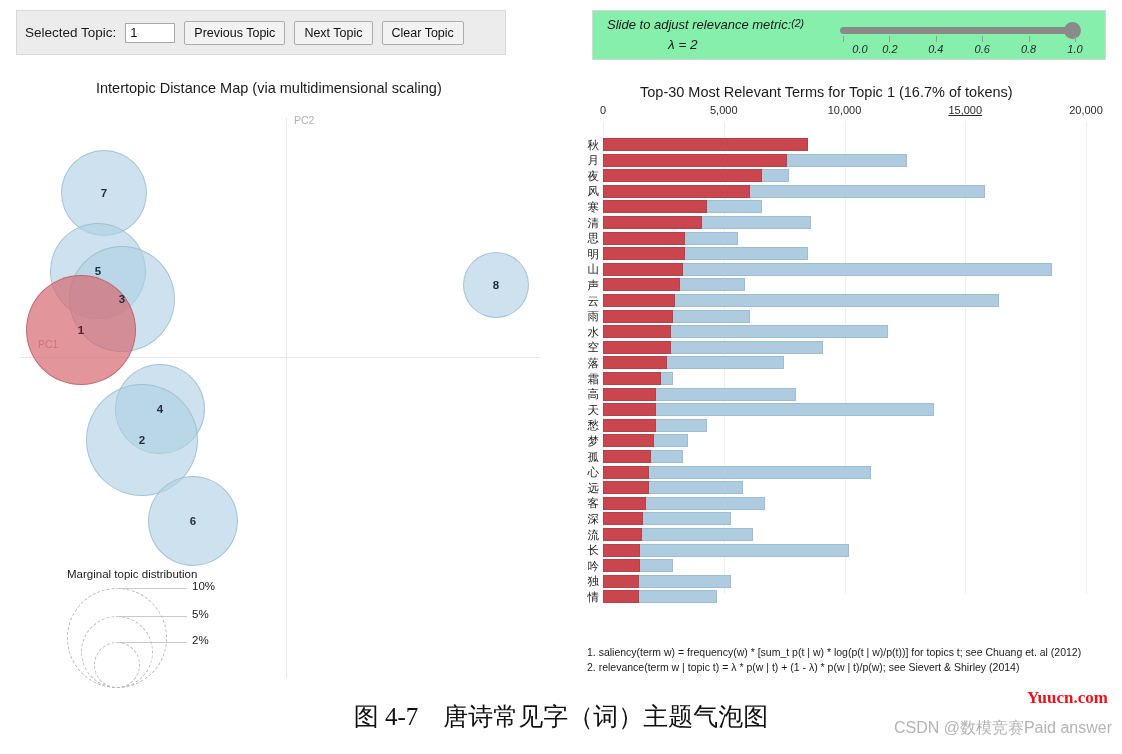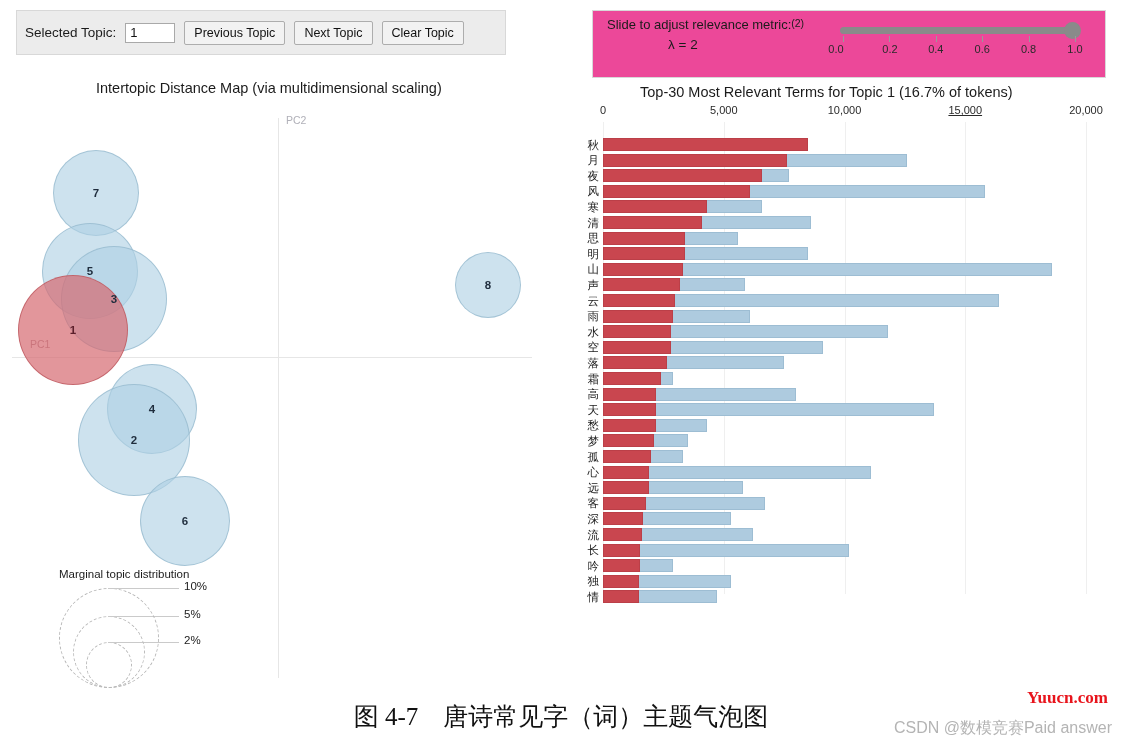"Slide to adjust relevance metric:(2)" #relevance-panel { background: #ec4899 -> #86efac; font-style: none -> italic; height: 68px -> 50px }
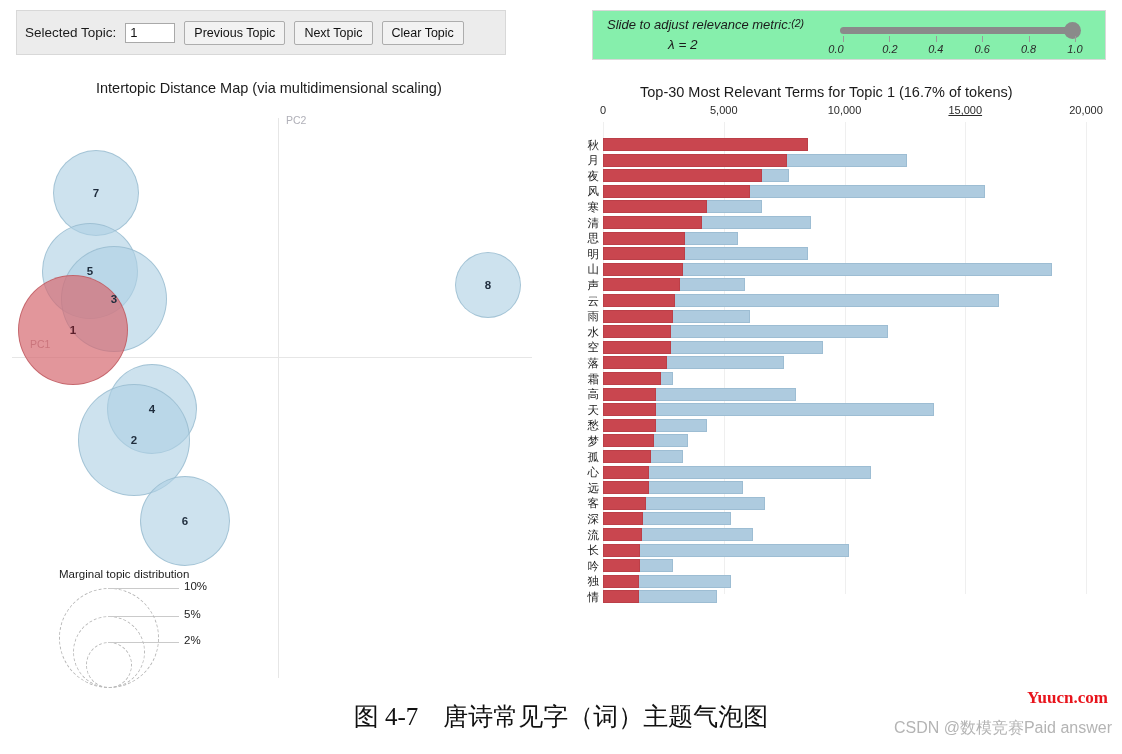"0.0" div.slider-ticklabel { left: 0 -> 24px }
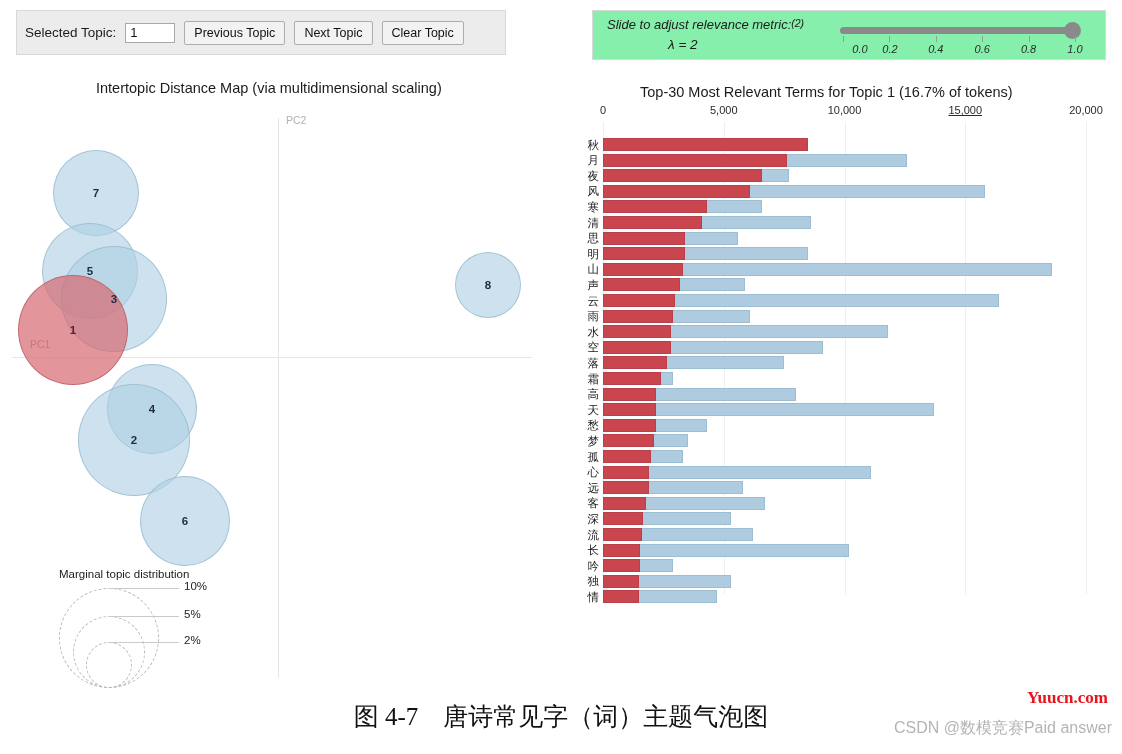"PC2" #intertopic-map { left: 4px -> 12px }
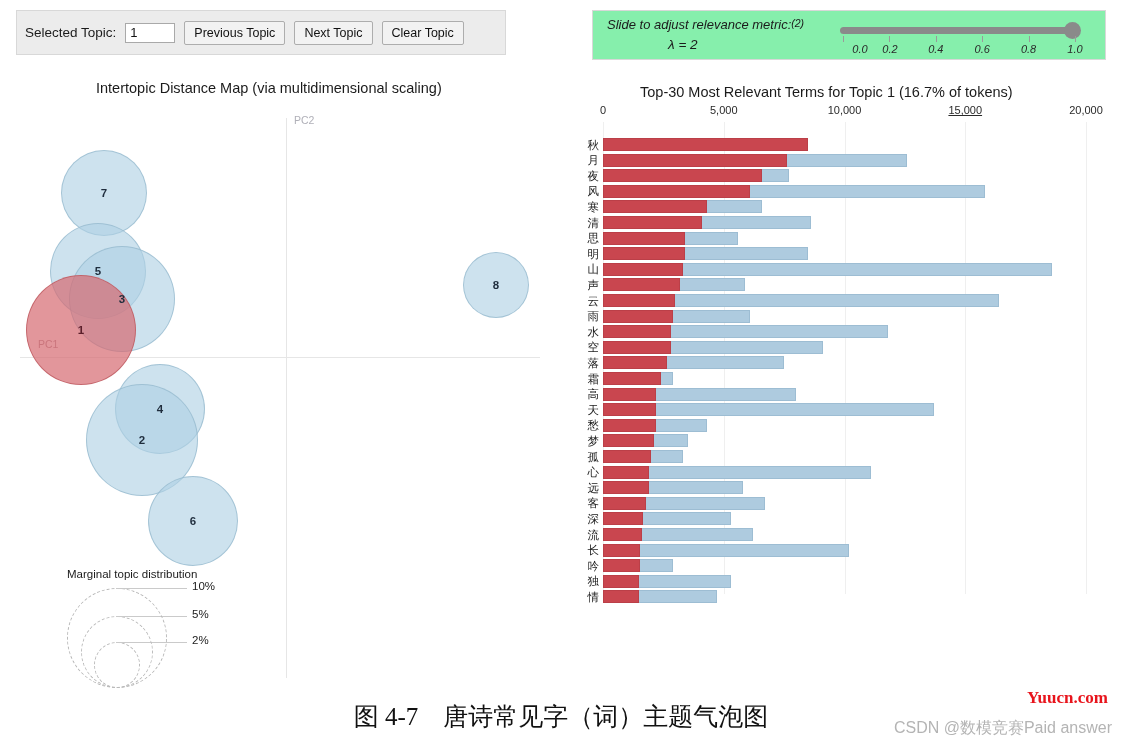"1. saliency(term w) = frequency(w)" div { html: none -> <div> <div>1. saliency(term w) = frequency(w) * [sum_t p(t | w) * log(p(t | w)/p(t))] for topics t; see Chuang et. al (2012)</div> <div>2. relevance(term w | topic t) = λ * p(w | t) + (1 - λ) * p(w | t)/p(w); see Sievert &amp; Shirley (2014)</div> </div> }
